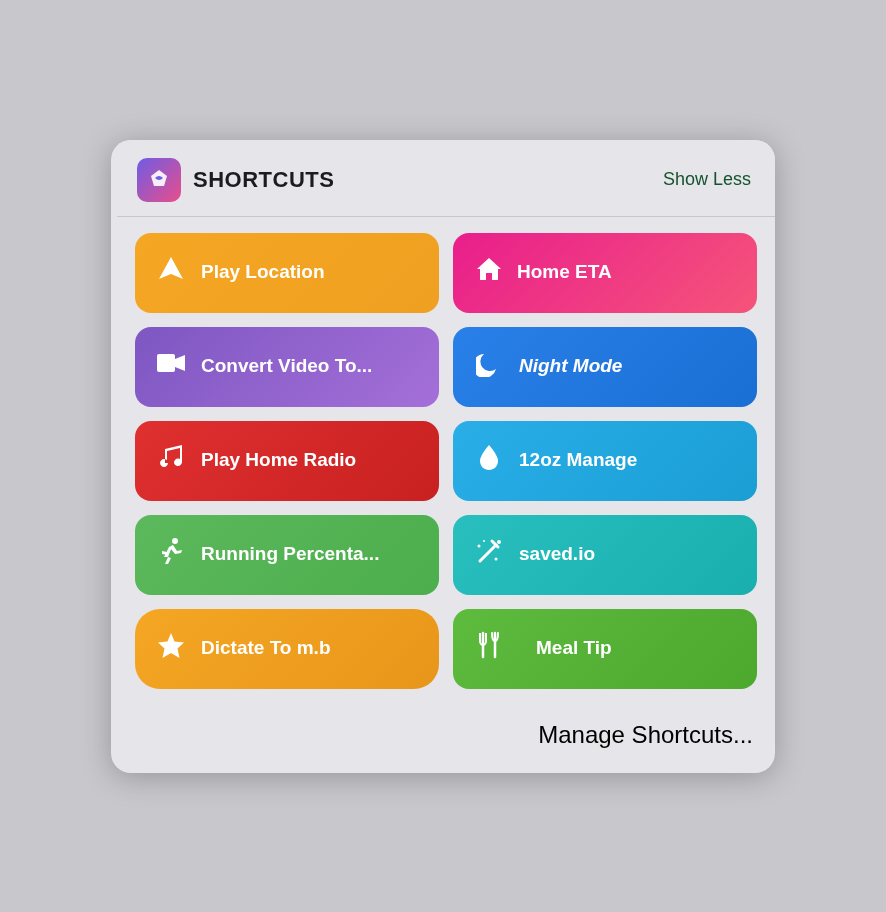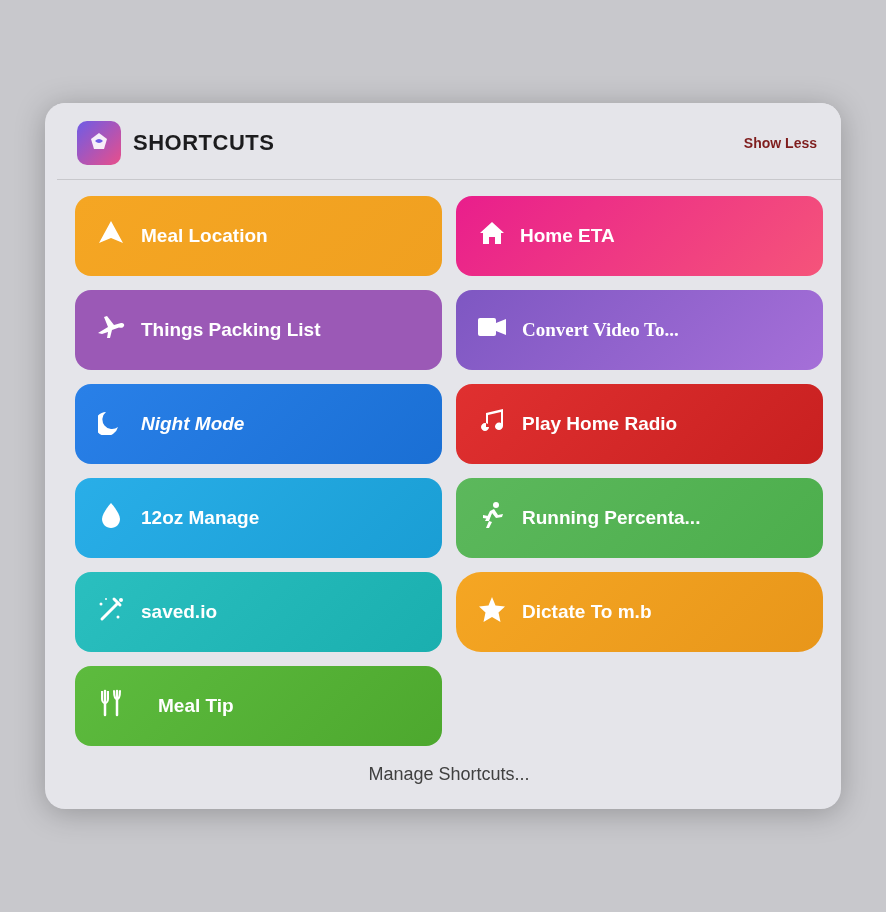"SHORTCUTS" .widget-container { padding: 0 0 20px 12px -> 0 0 20px 6px; width: 796px -> 664px }
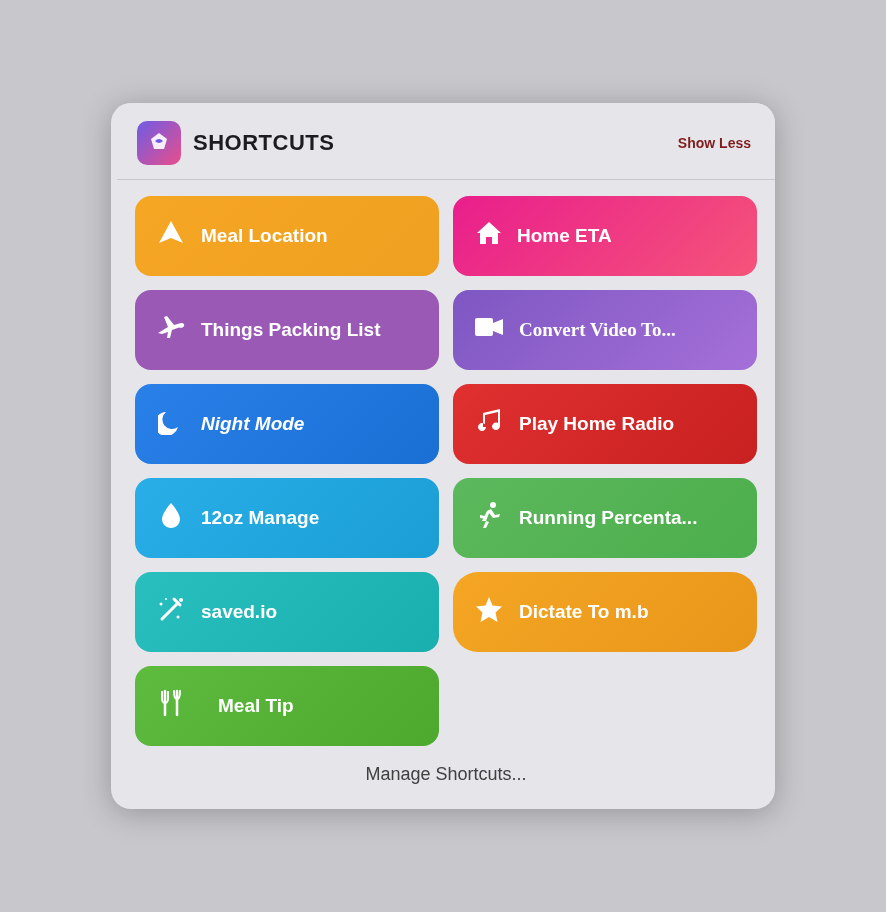"Show Less" .show-less-btn { color: #7f1d1d -> #14532d; font-size: 14px -> 18px; font-weight: 700 -> 400 }
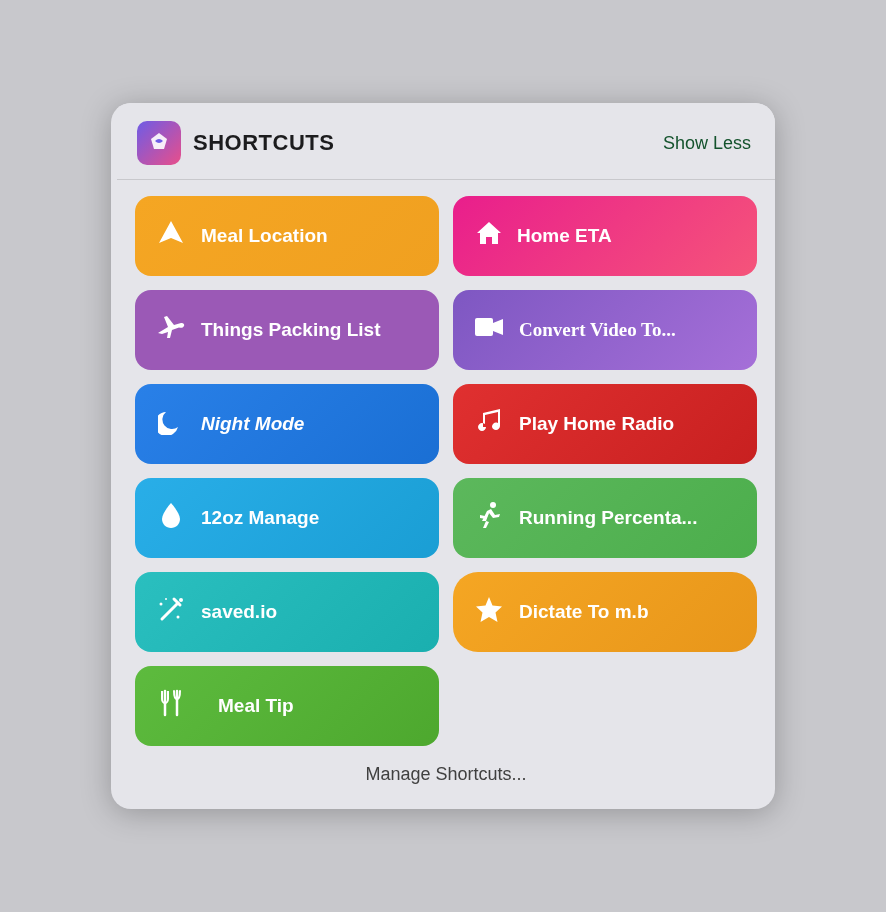"Meal Location" span.shortcut-label { text: Meal -> Play }
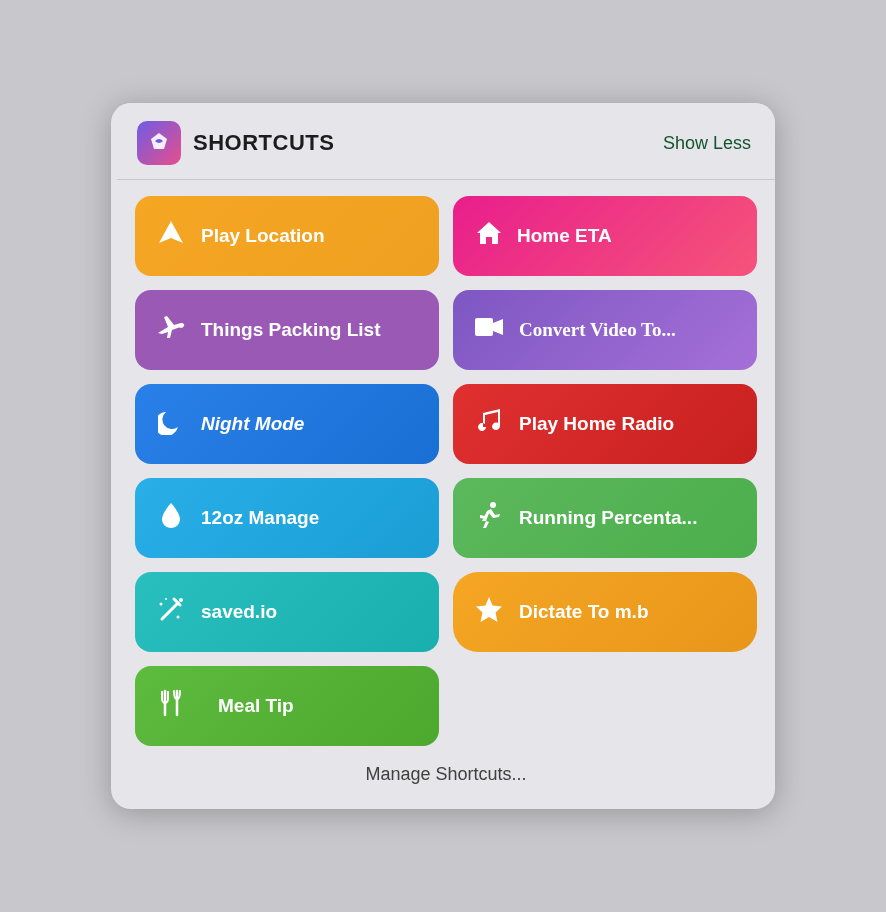"Things Packing List" button.shortcut-btn { html: <button> <span> <svg> <path></path> </svg> </span> <span>Things Packing List</span> </button> -> none }
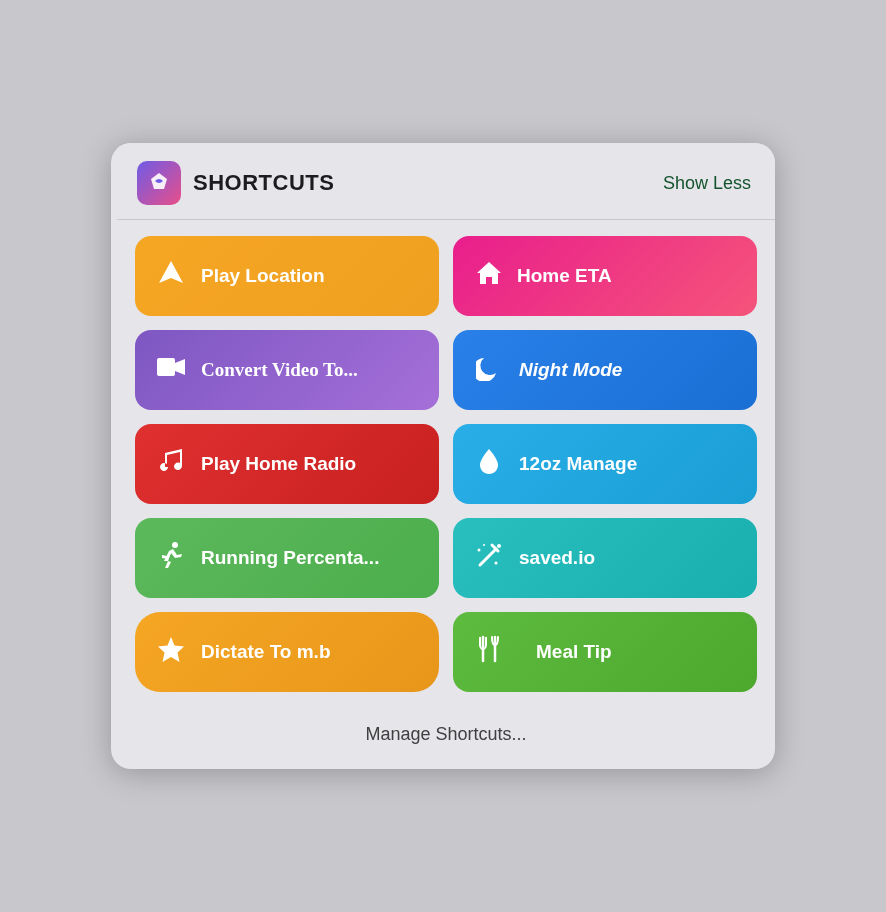"Convert Video To..." .btn-purple-mid { font-family: Liberation Serif, serif -> none }
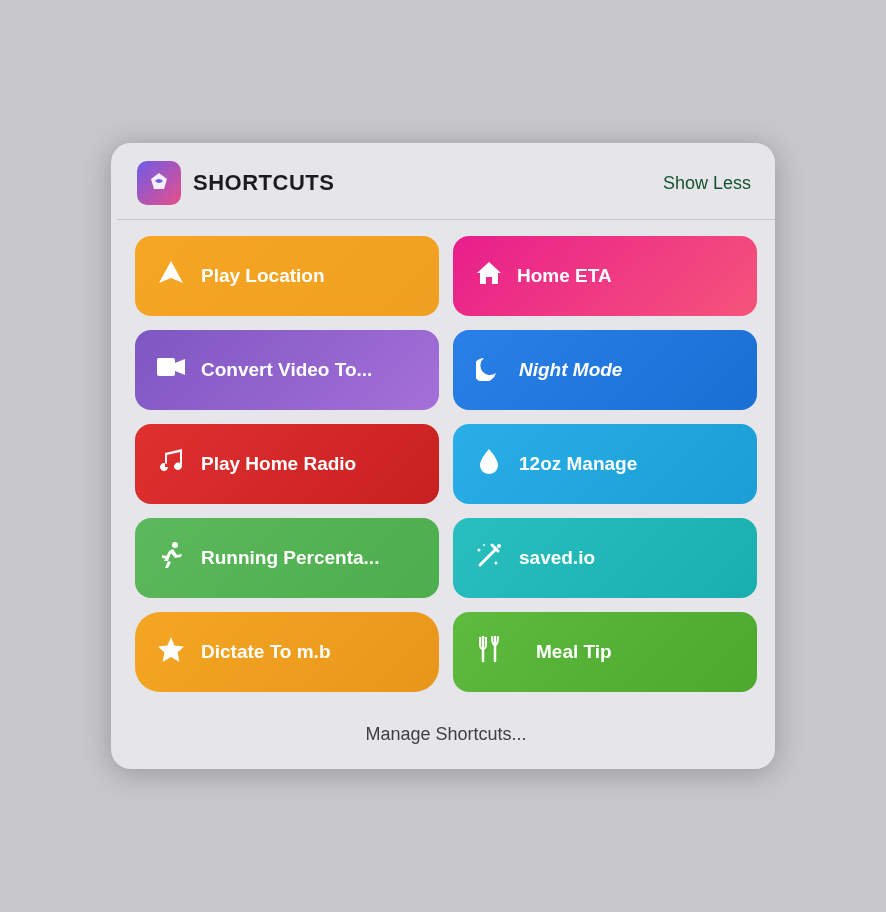"Manage Shortcuts..." .manage-link { color: #404040 -> #000000; font-size: 18px -> 24px; text-align: center -> right }
